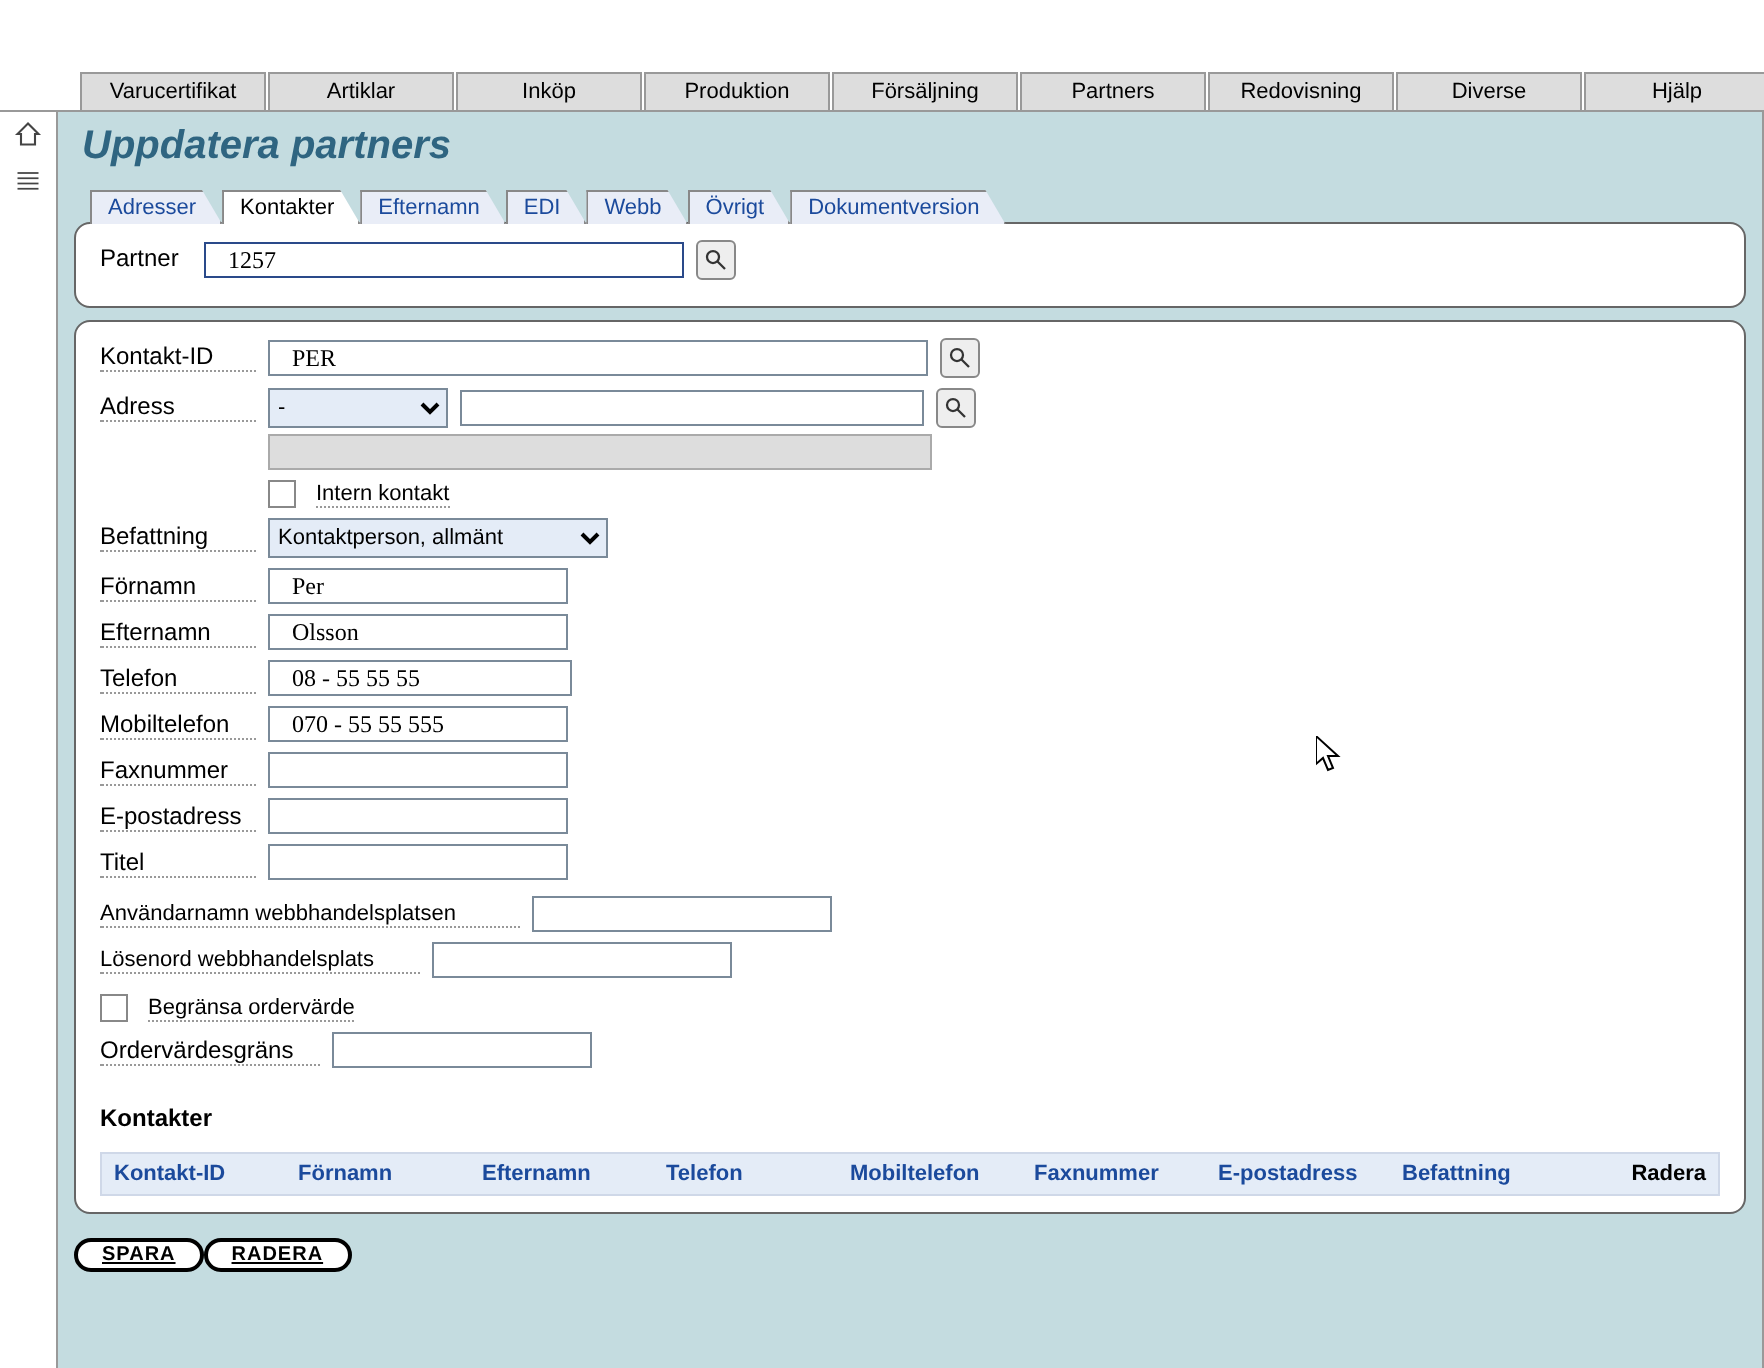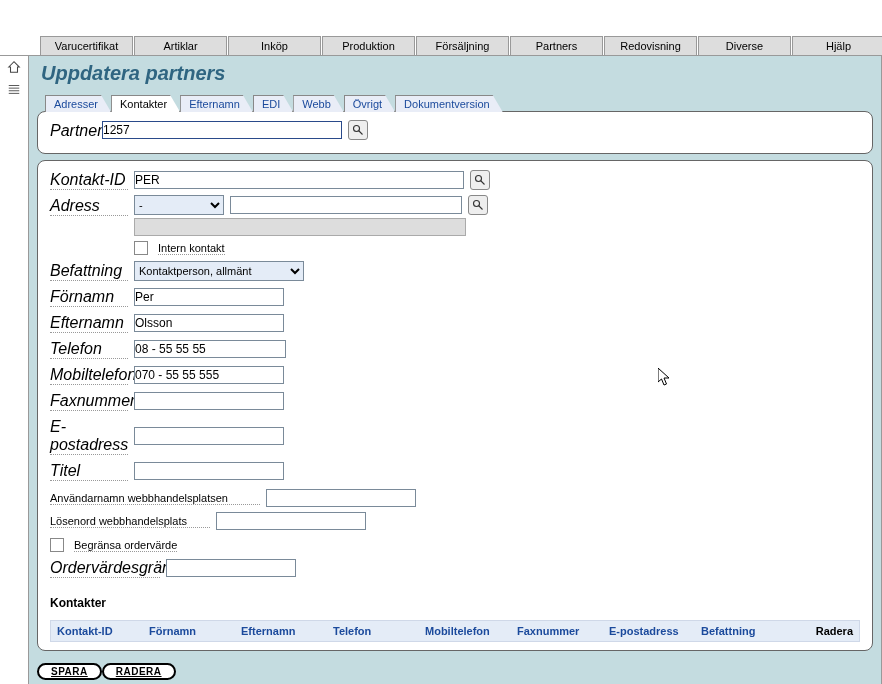"Partner" .row label.fld { font-size: 16px -> 12px; font-style: italic -> none }
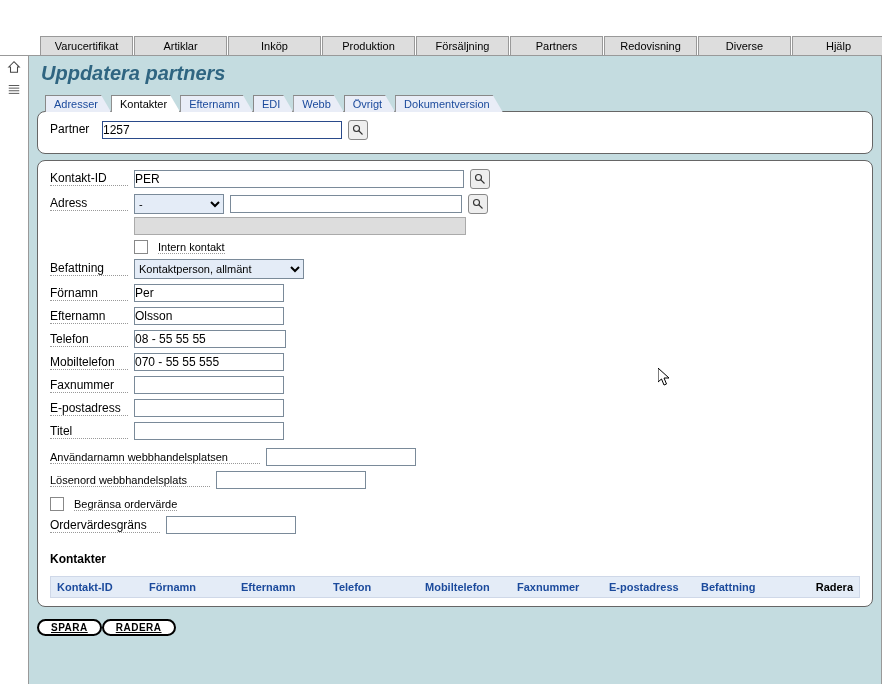"1257" input[type=text].inp { font-family: Liberation Sans, sans-serif -> Liberation Serif, serif; padding: 1px 0 -> 1px 11px }
